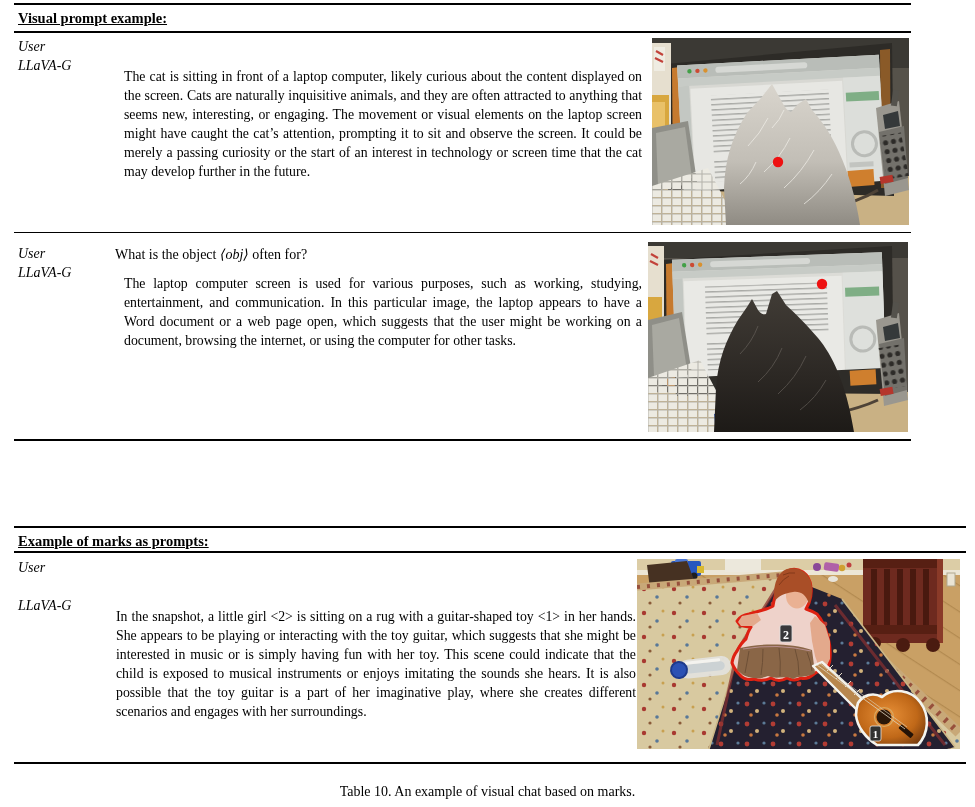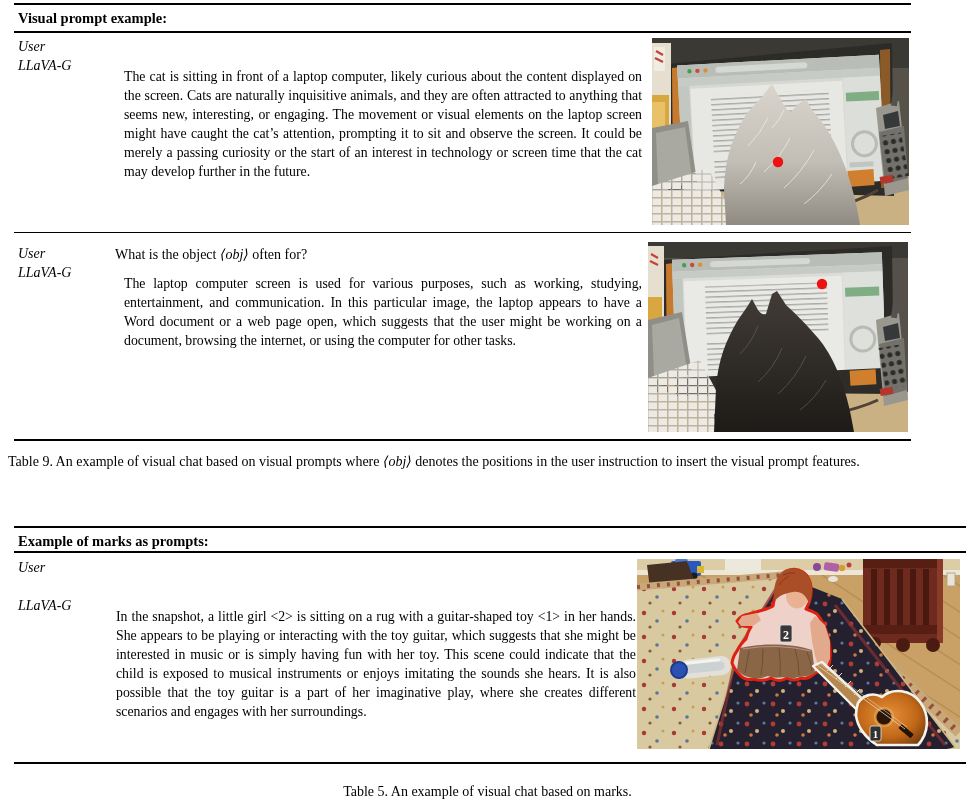"Visual prompt example:" .thead { text-decoration: none -> underline }
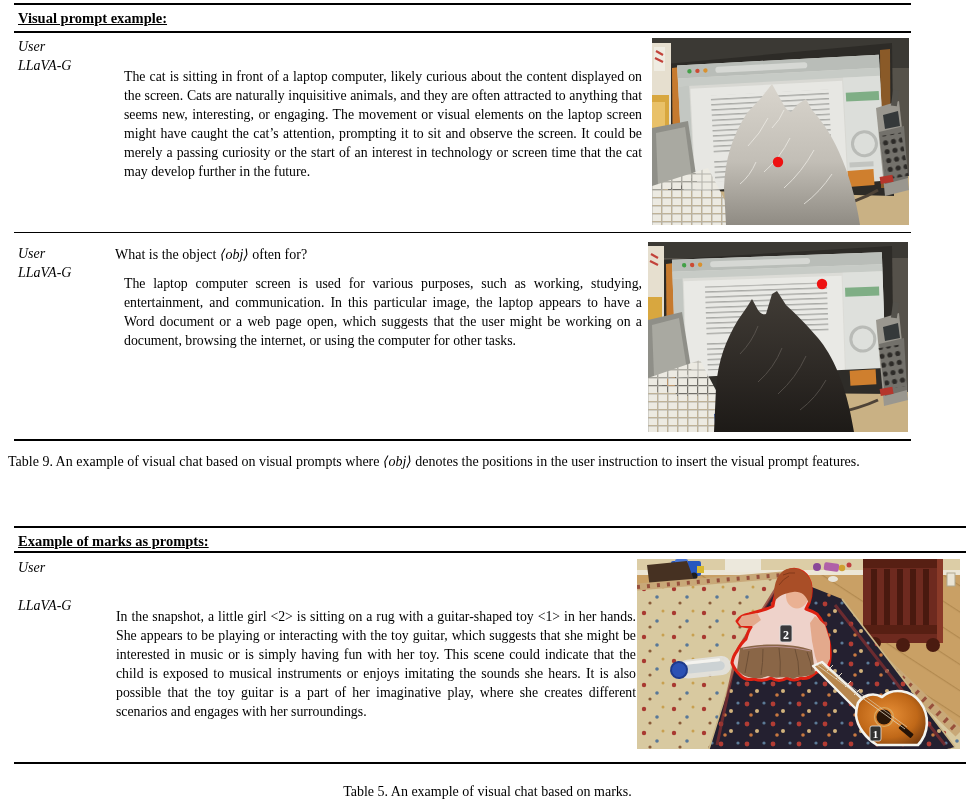"Table 9. An example of" div.cap { html: <div><span>Table 9. An example of visual chat based on visual prompts where </span><span>⟨obj⟩</span><span> denotes the positions in the user instruction to insert the visual prompt features.</span></div> -> none }
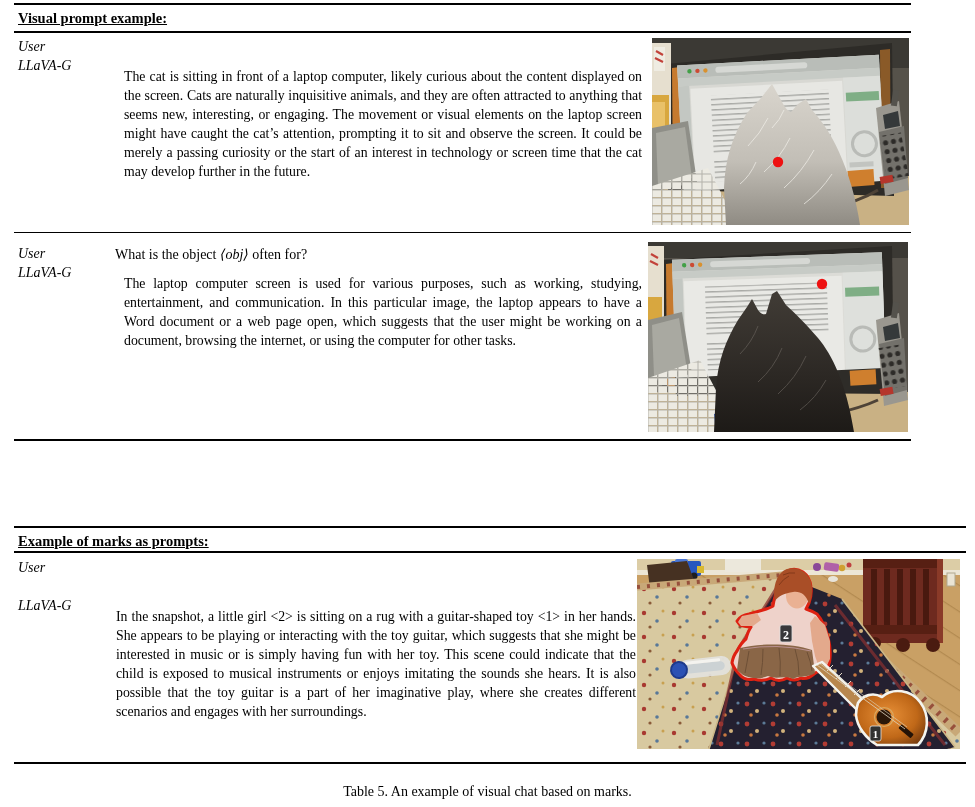"Table 5. An example of" div.cap-center { text: 5 -> 10 }
